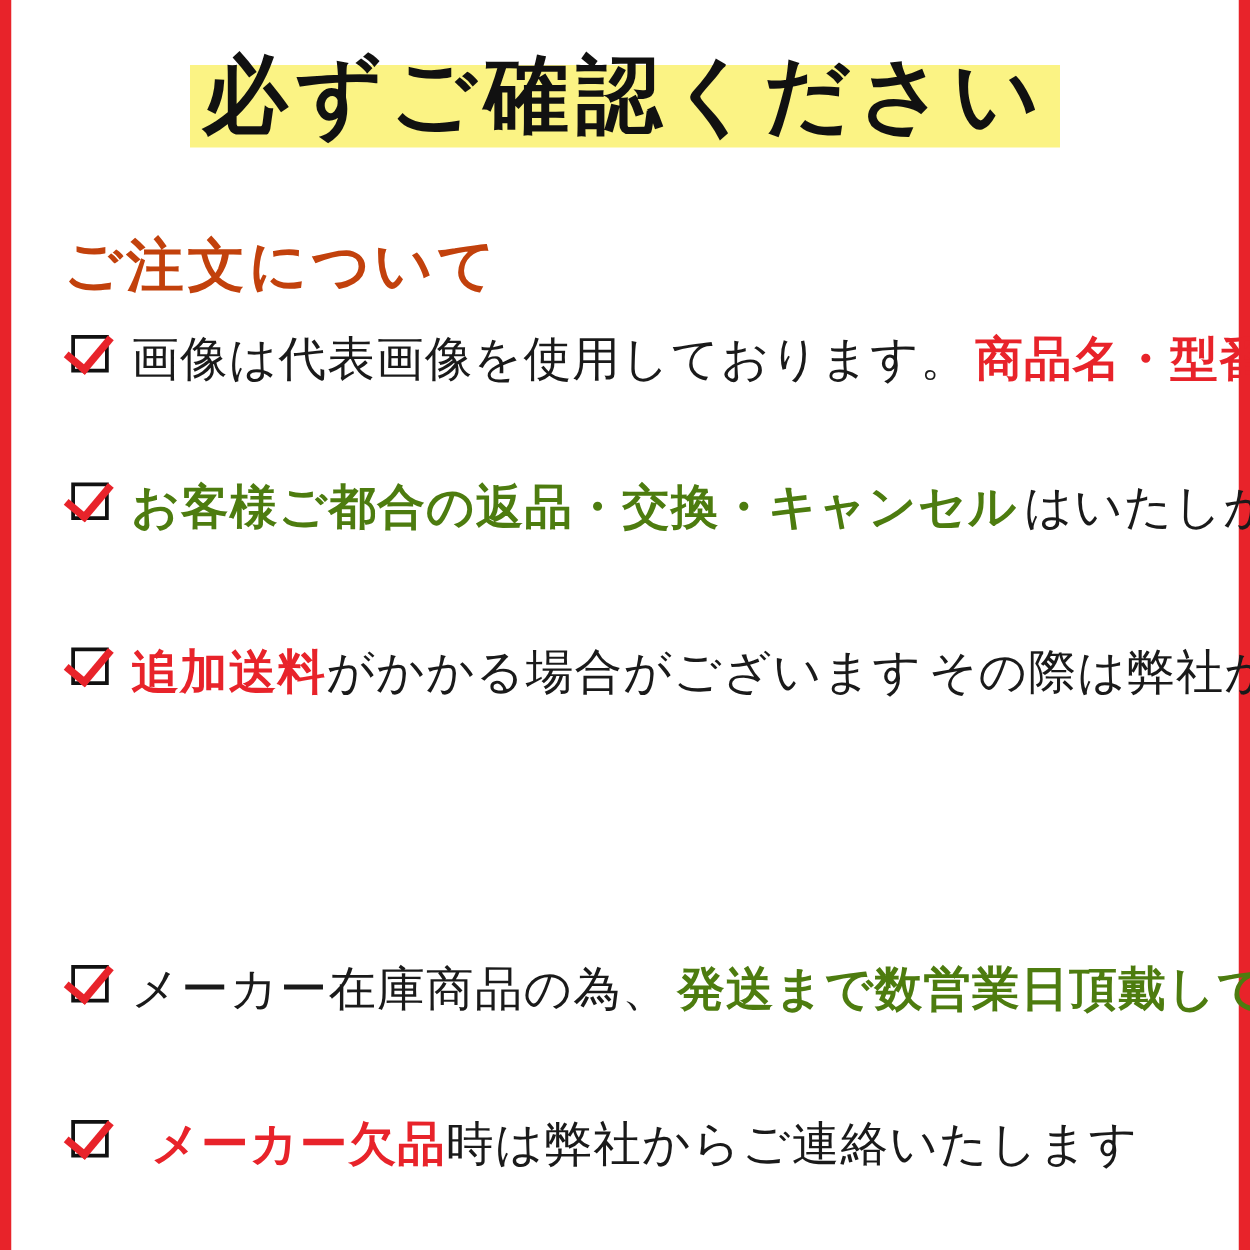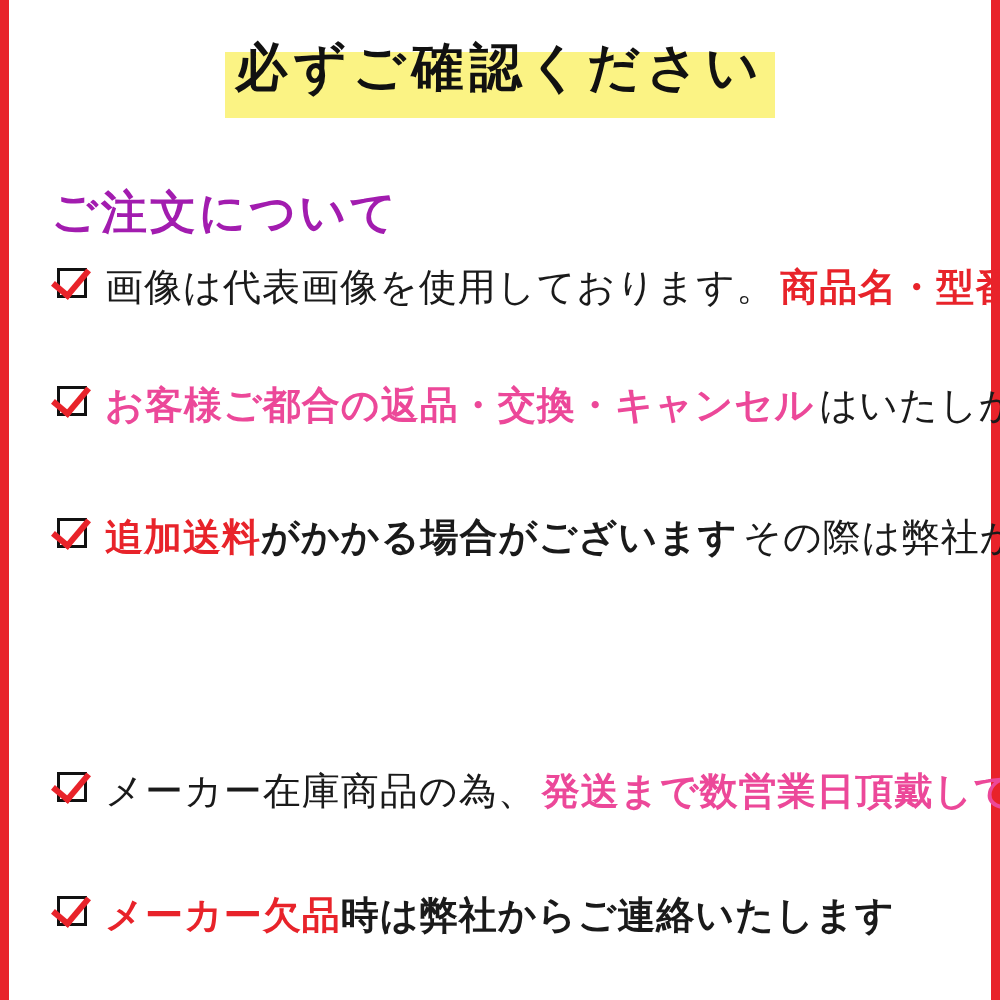"必ずご確認ください" .title-text { font-size: 52px -> 68px }
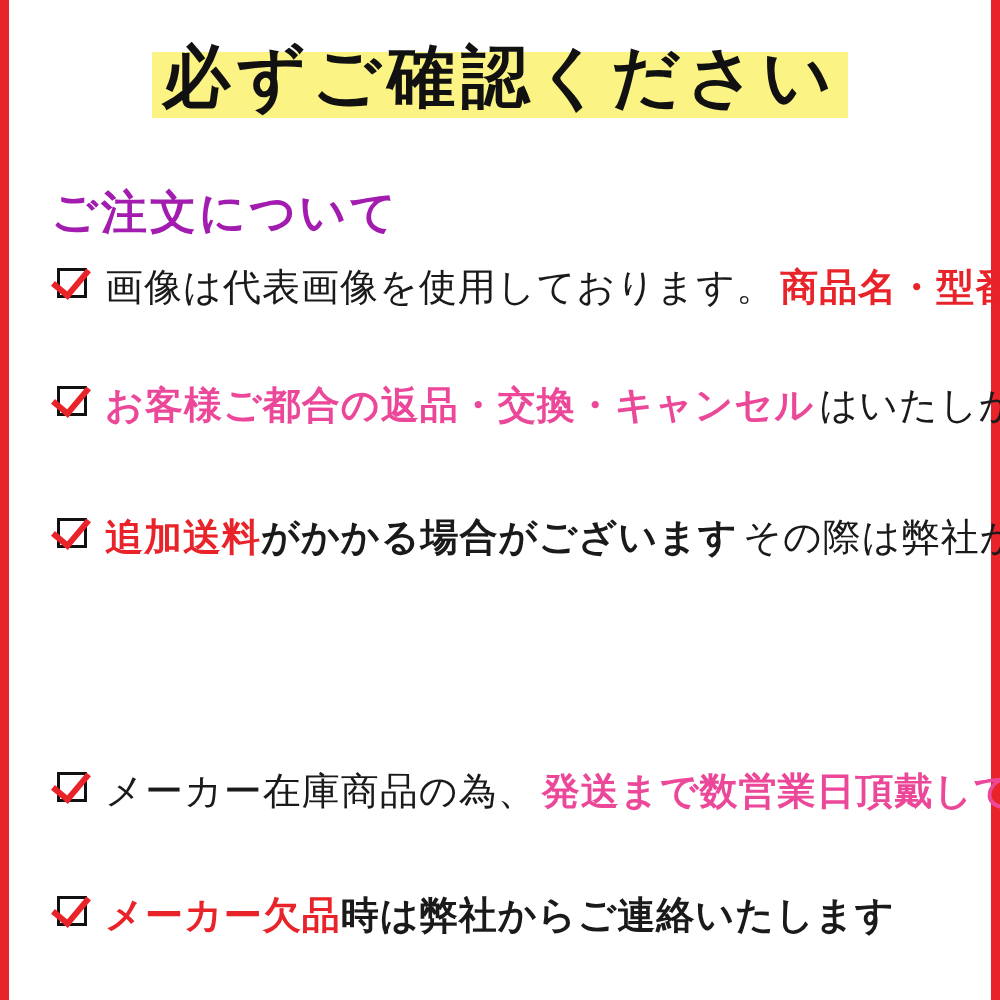"ご注文について" .section-head { color: #a21caf -> #c2410c }
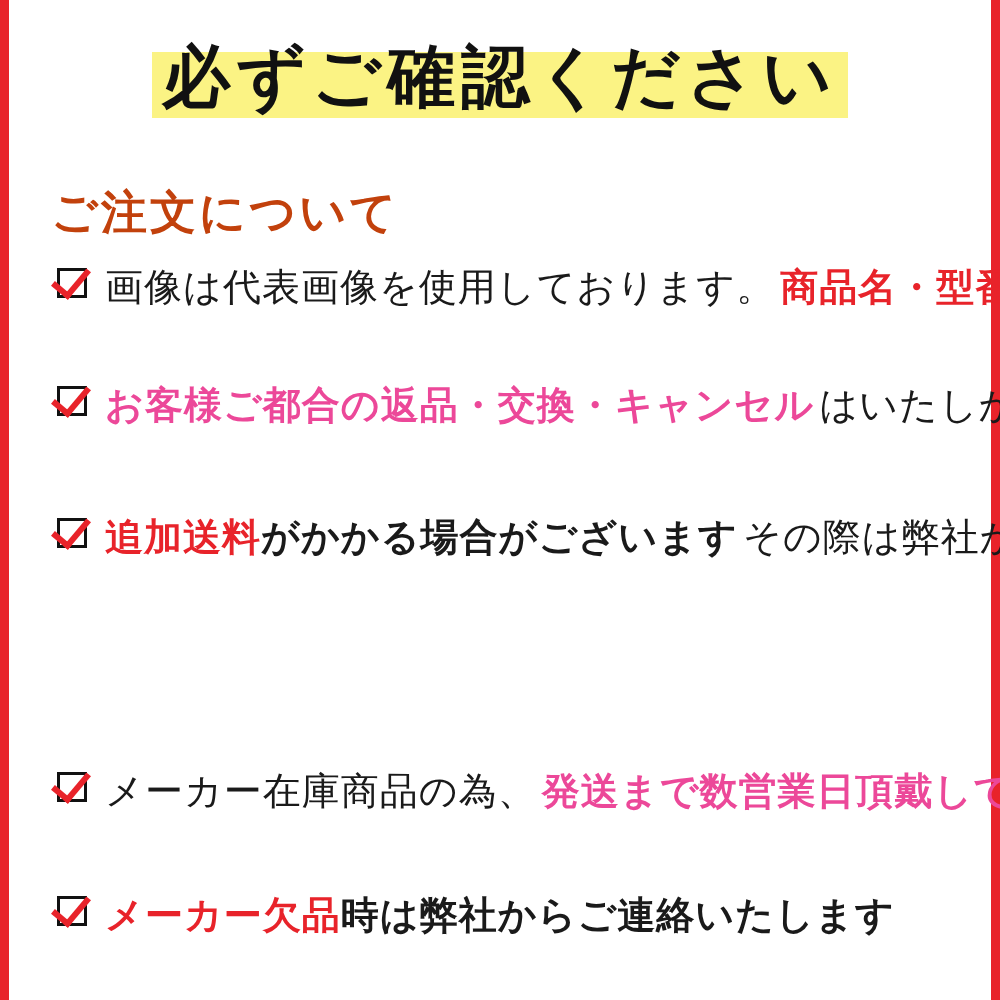"お客様ご都合の返品・交換・キャンセル" .ln.red { color: #ec4899 -> #4d7c0f }
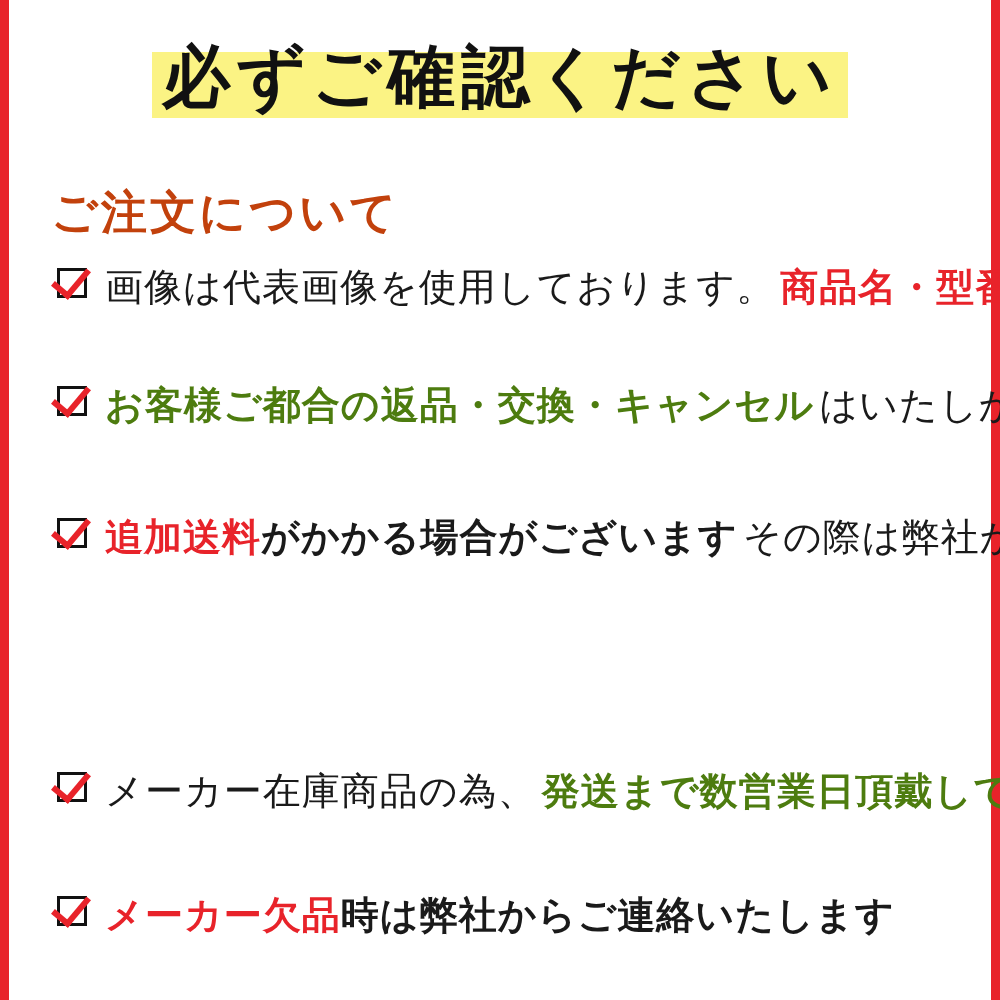"がかかる場合がございます" .ln .blk { font-weight: bold -> normal }
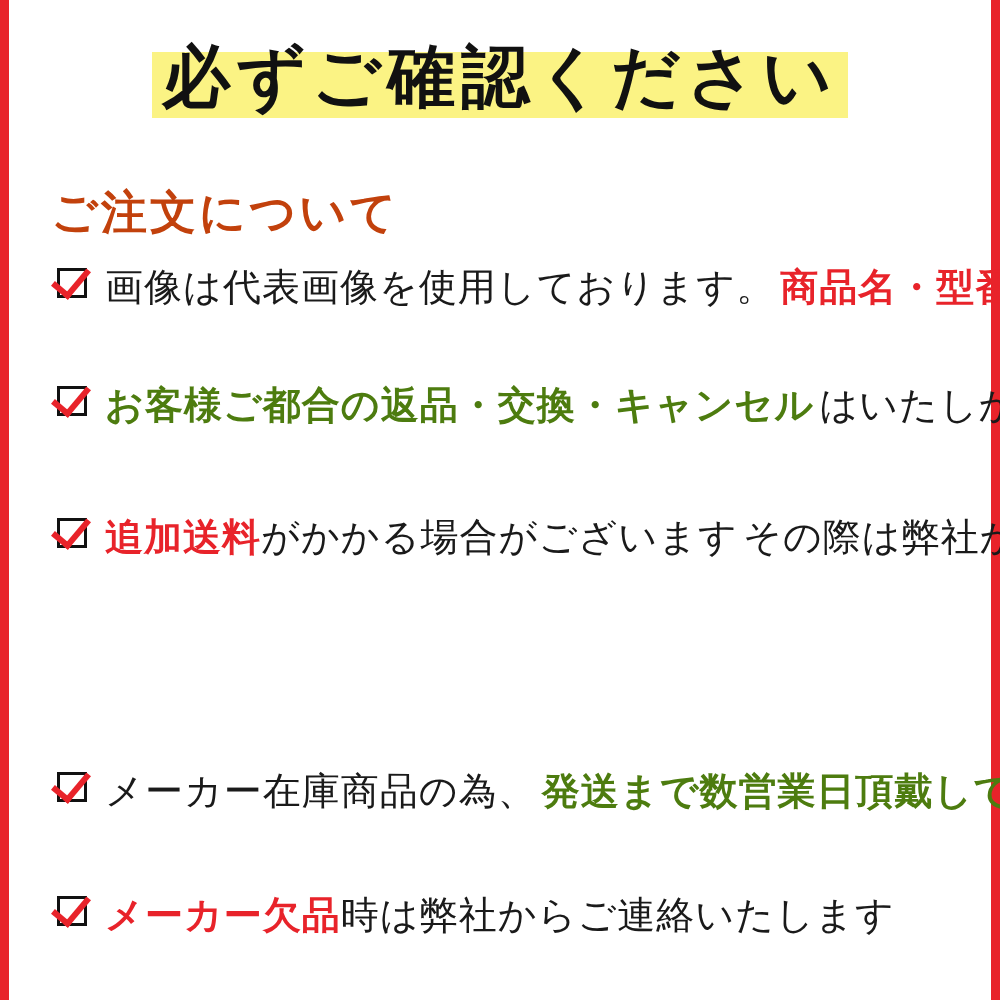"メーカー欠品時は弊社からご連絡いたします" div.abs { gap: none -> 16px }
